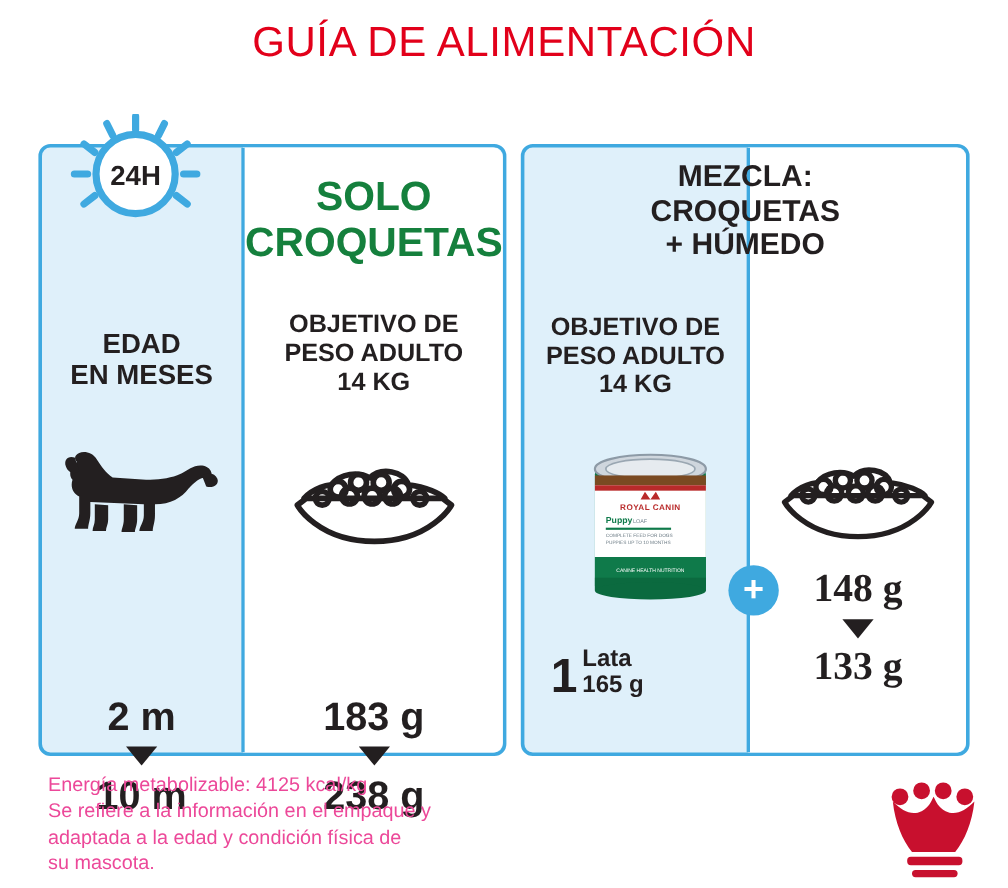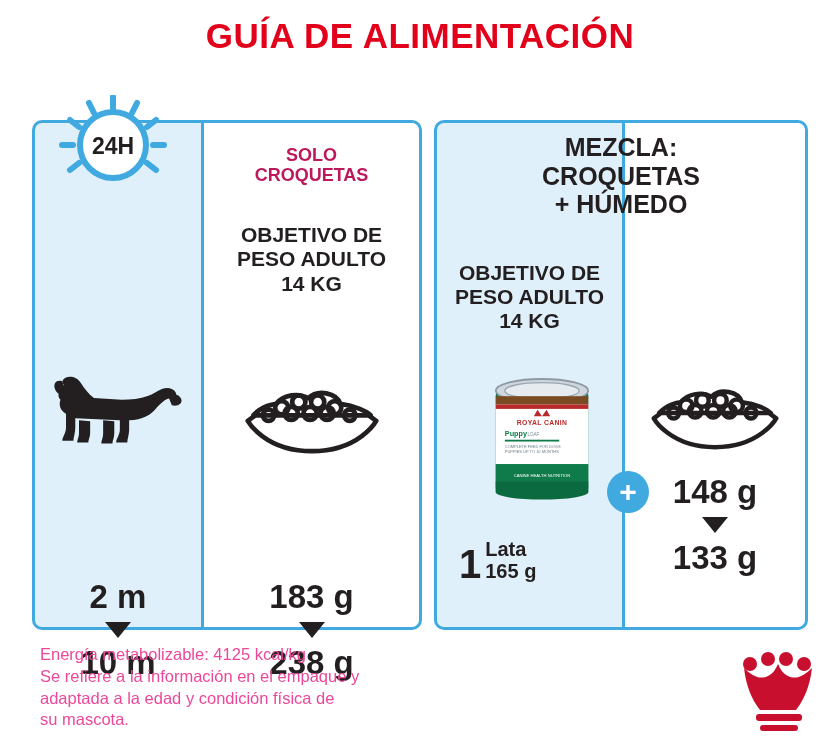"GUÍA DE ALIMENTACIÓN" .title { font-weight: bold -> normal }
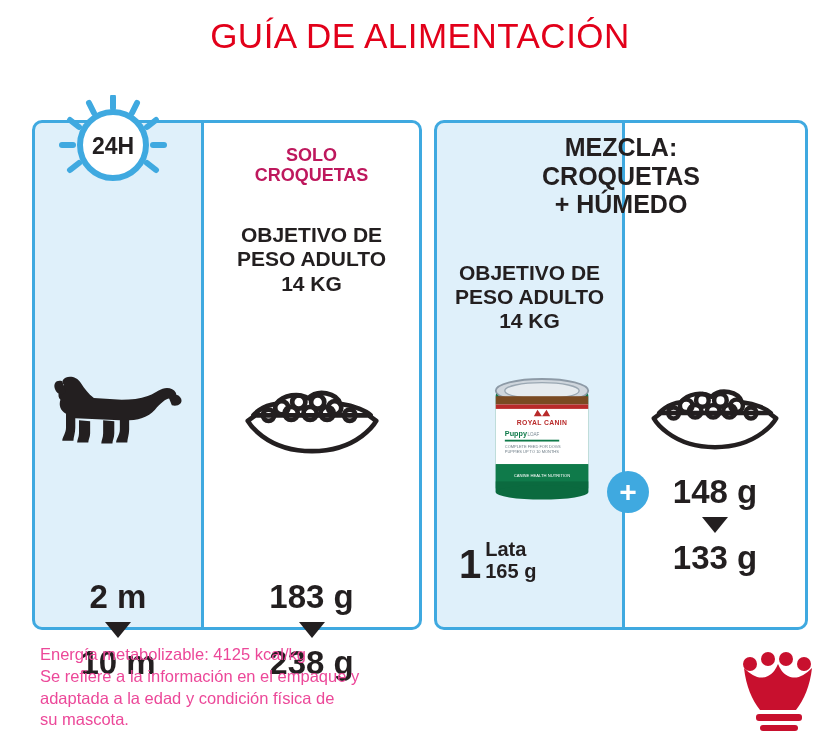"SOLO" .hdr-big { color: #be185d -> #15803d; font-size: 18px -> 34px }
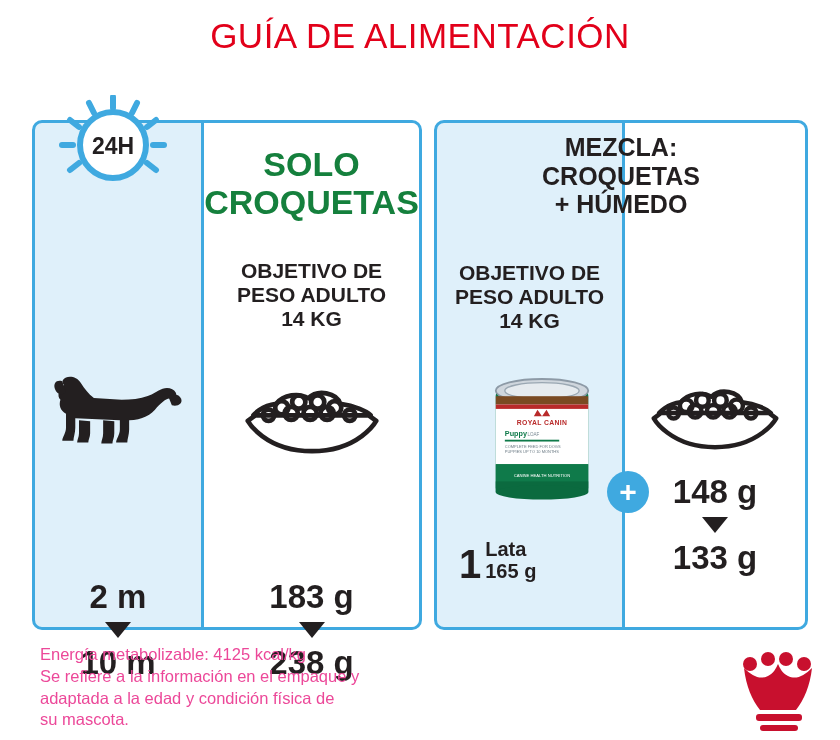"EDAD" div.age-label { html: none -> <div> <div>EDAD</div> <div>EN MESES</div> </div> }
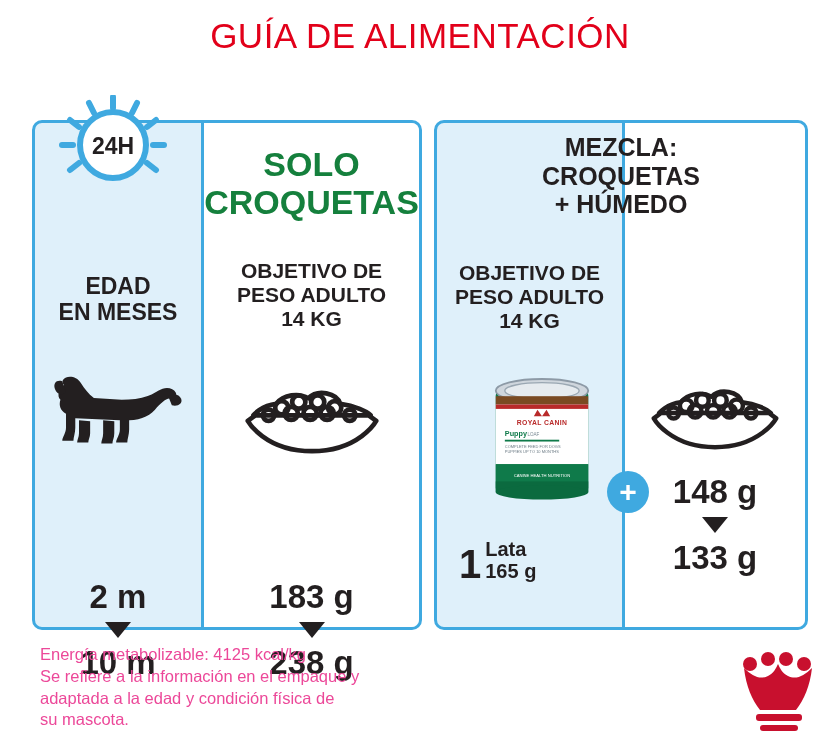"148 g" div { font-family: none -> Liberation Serif, serif }
